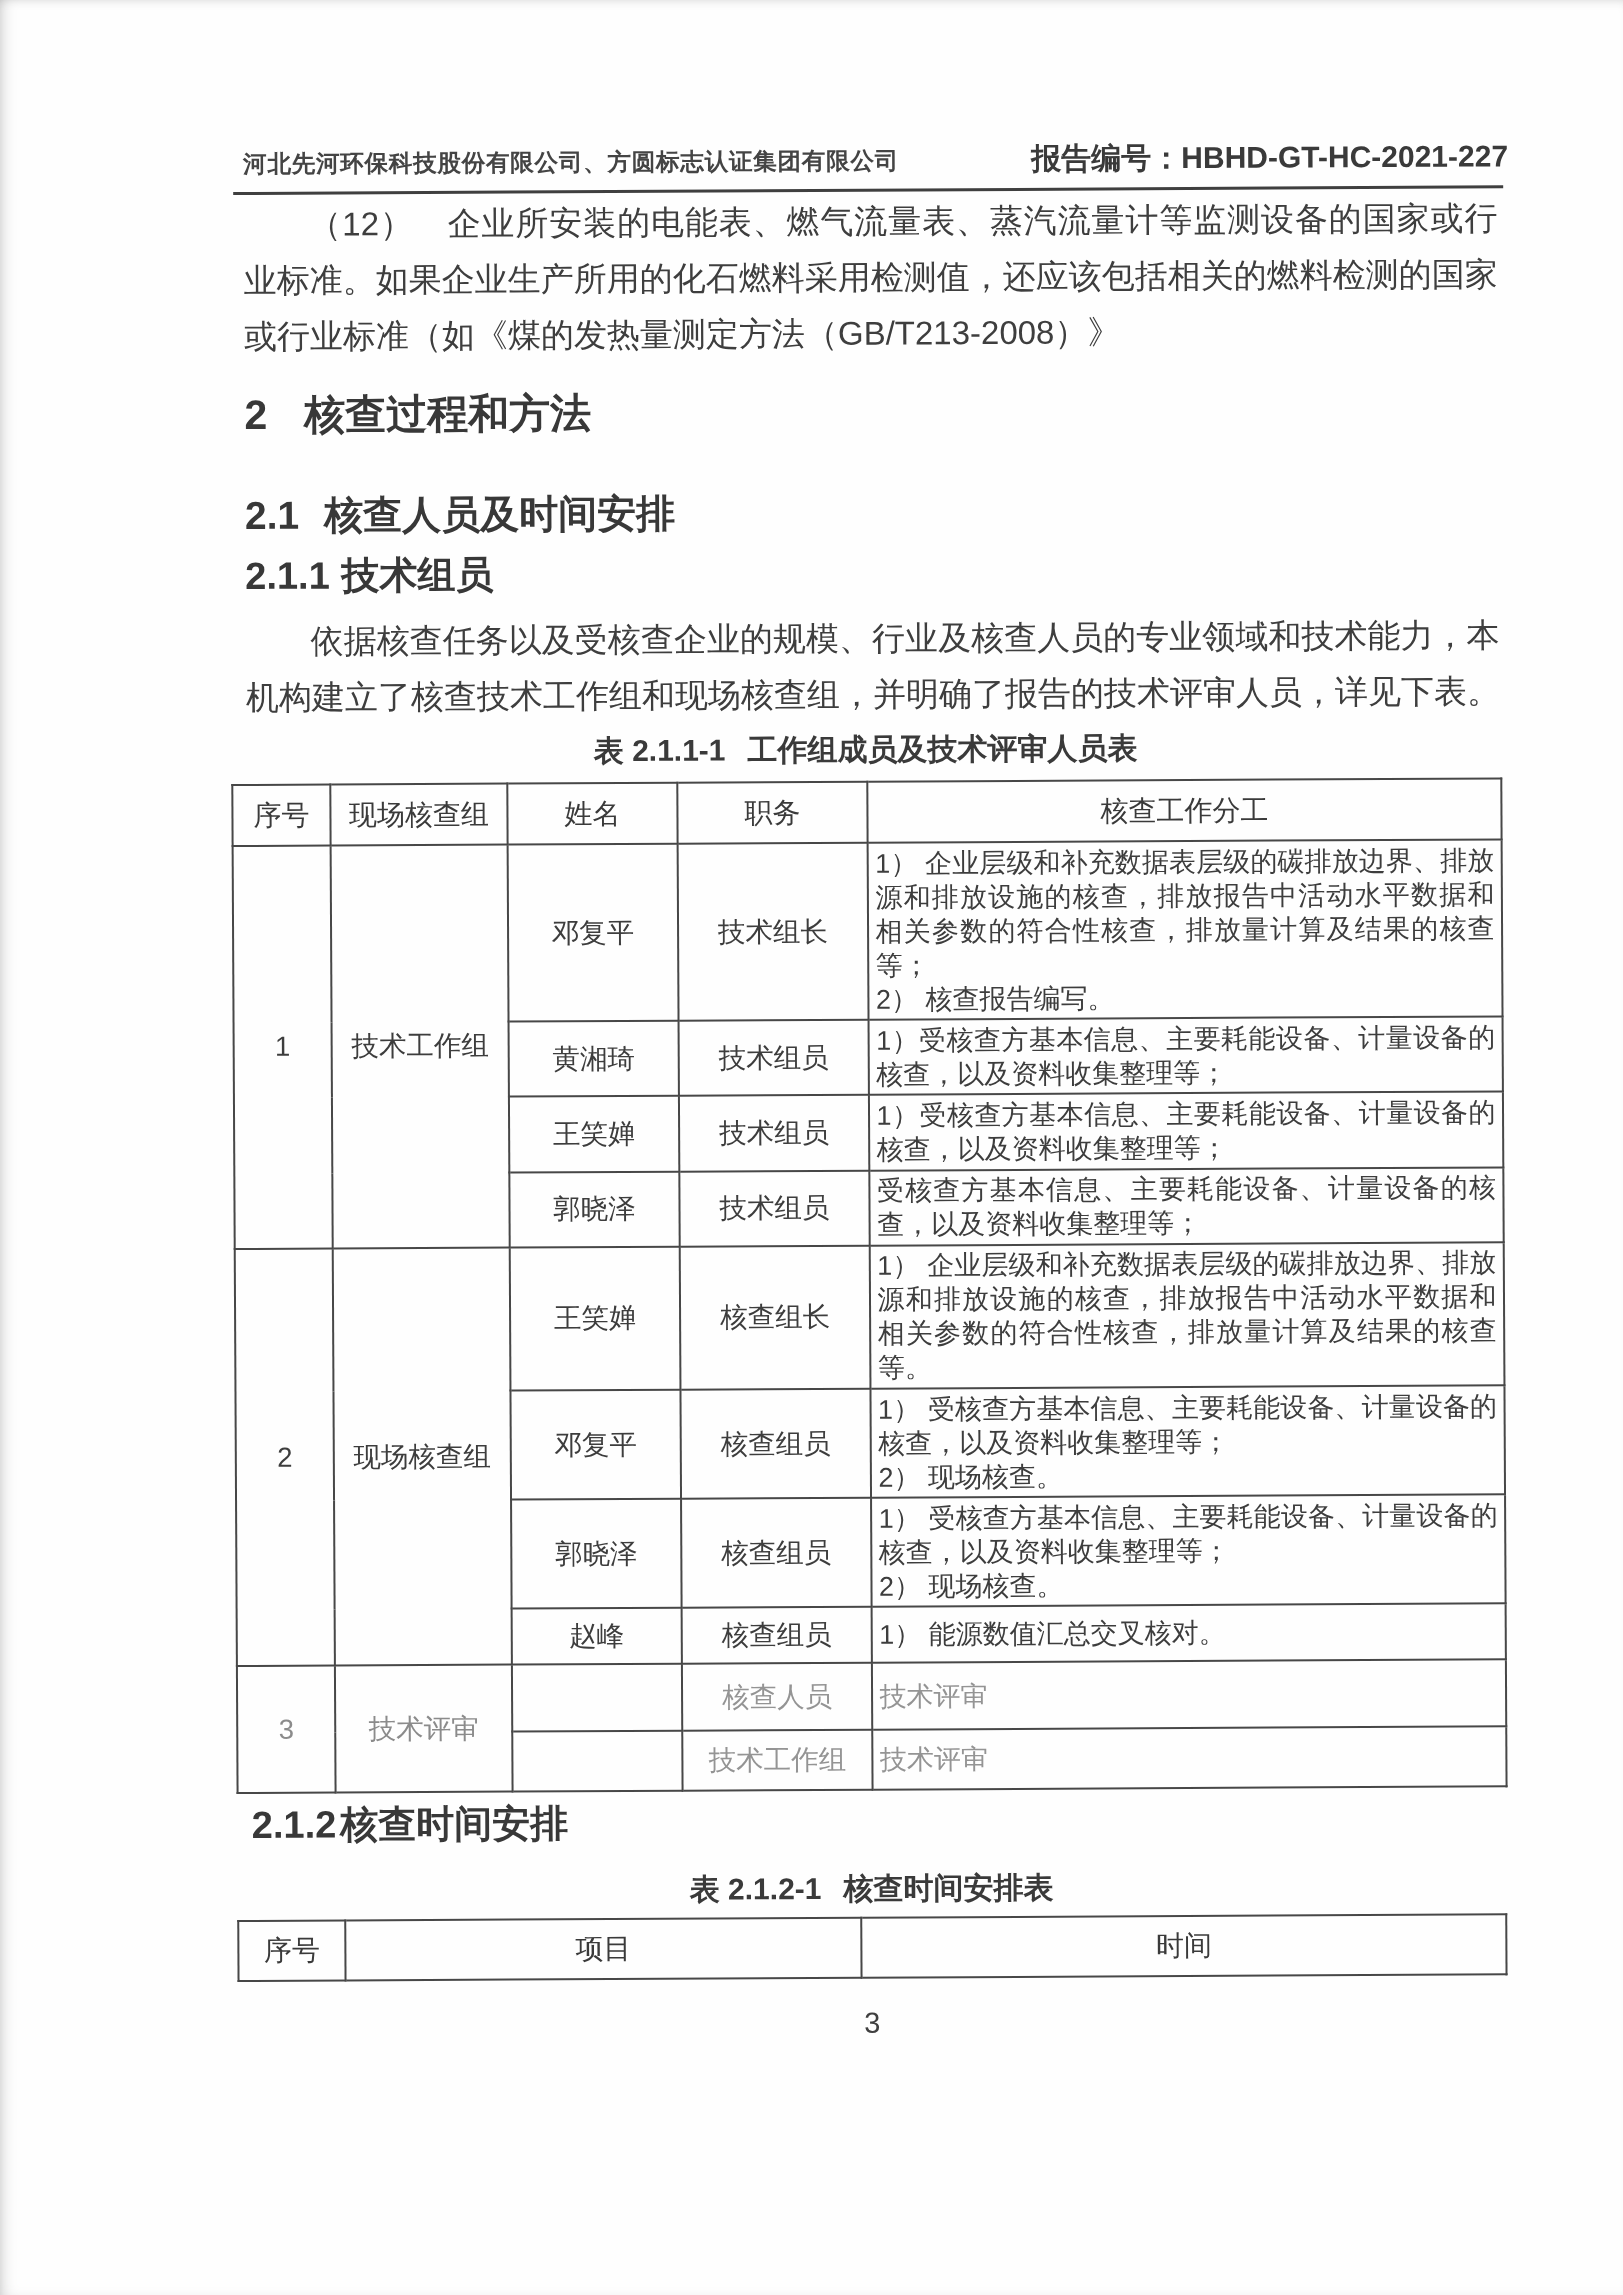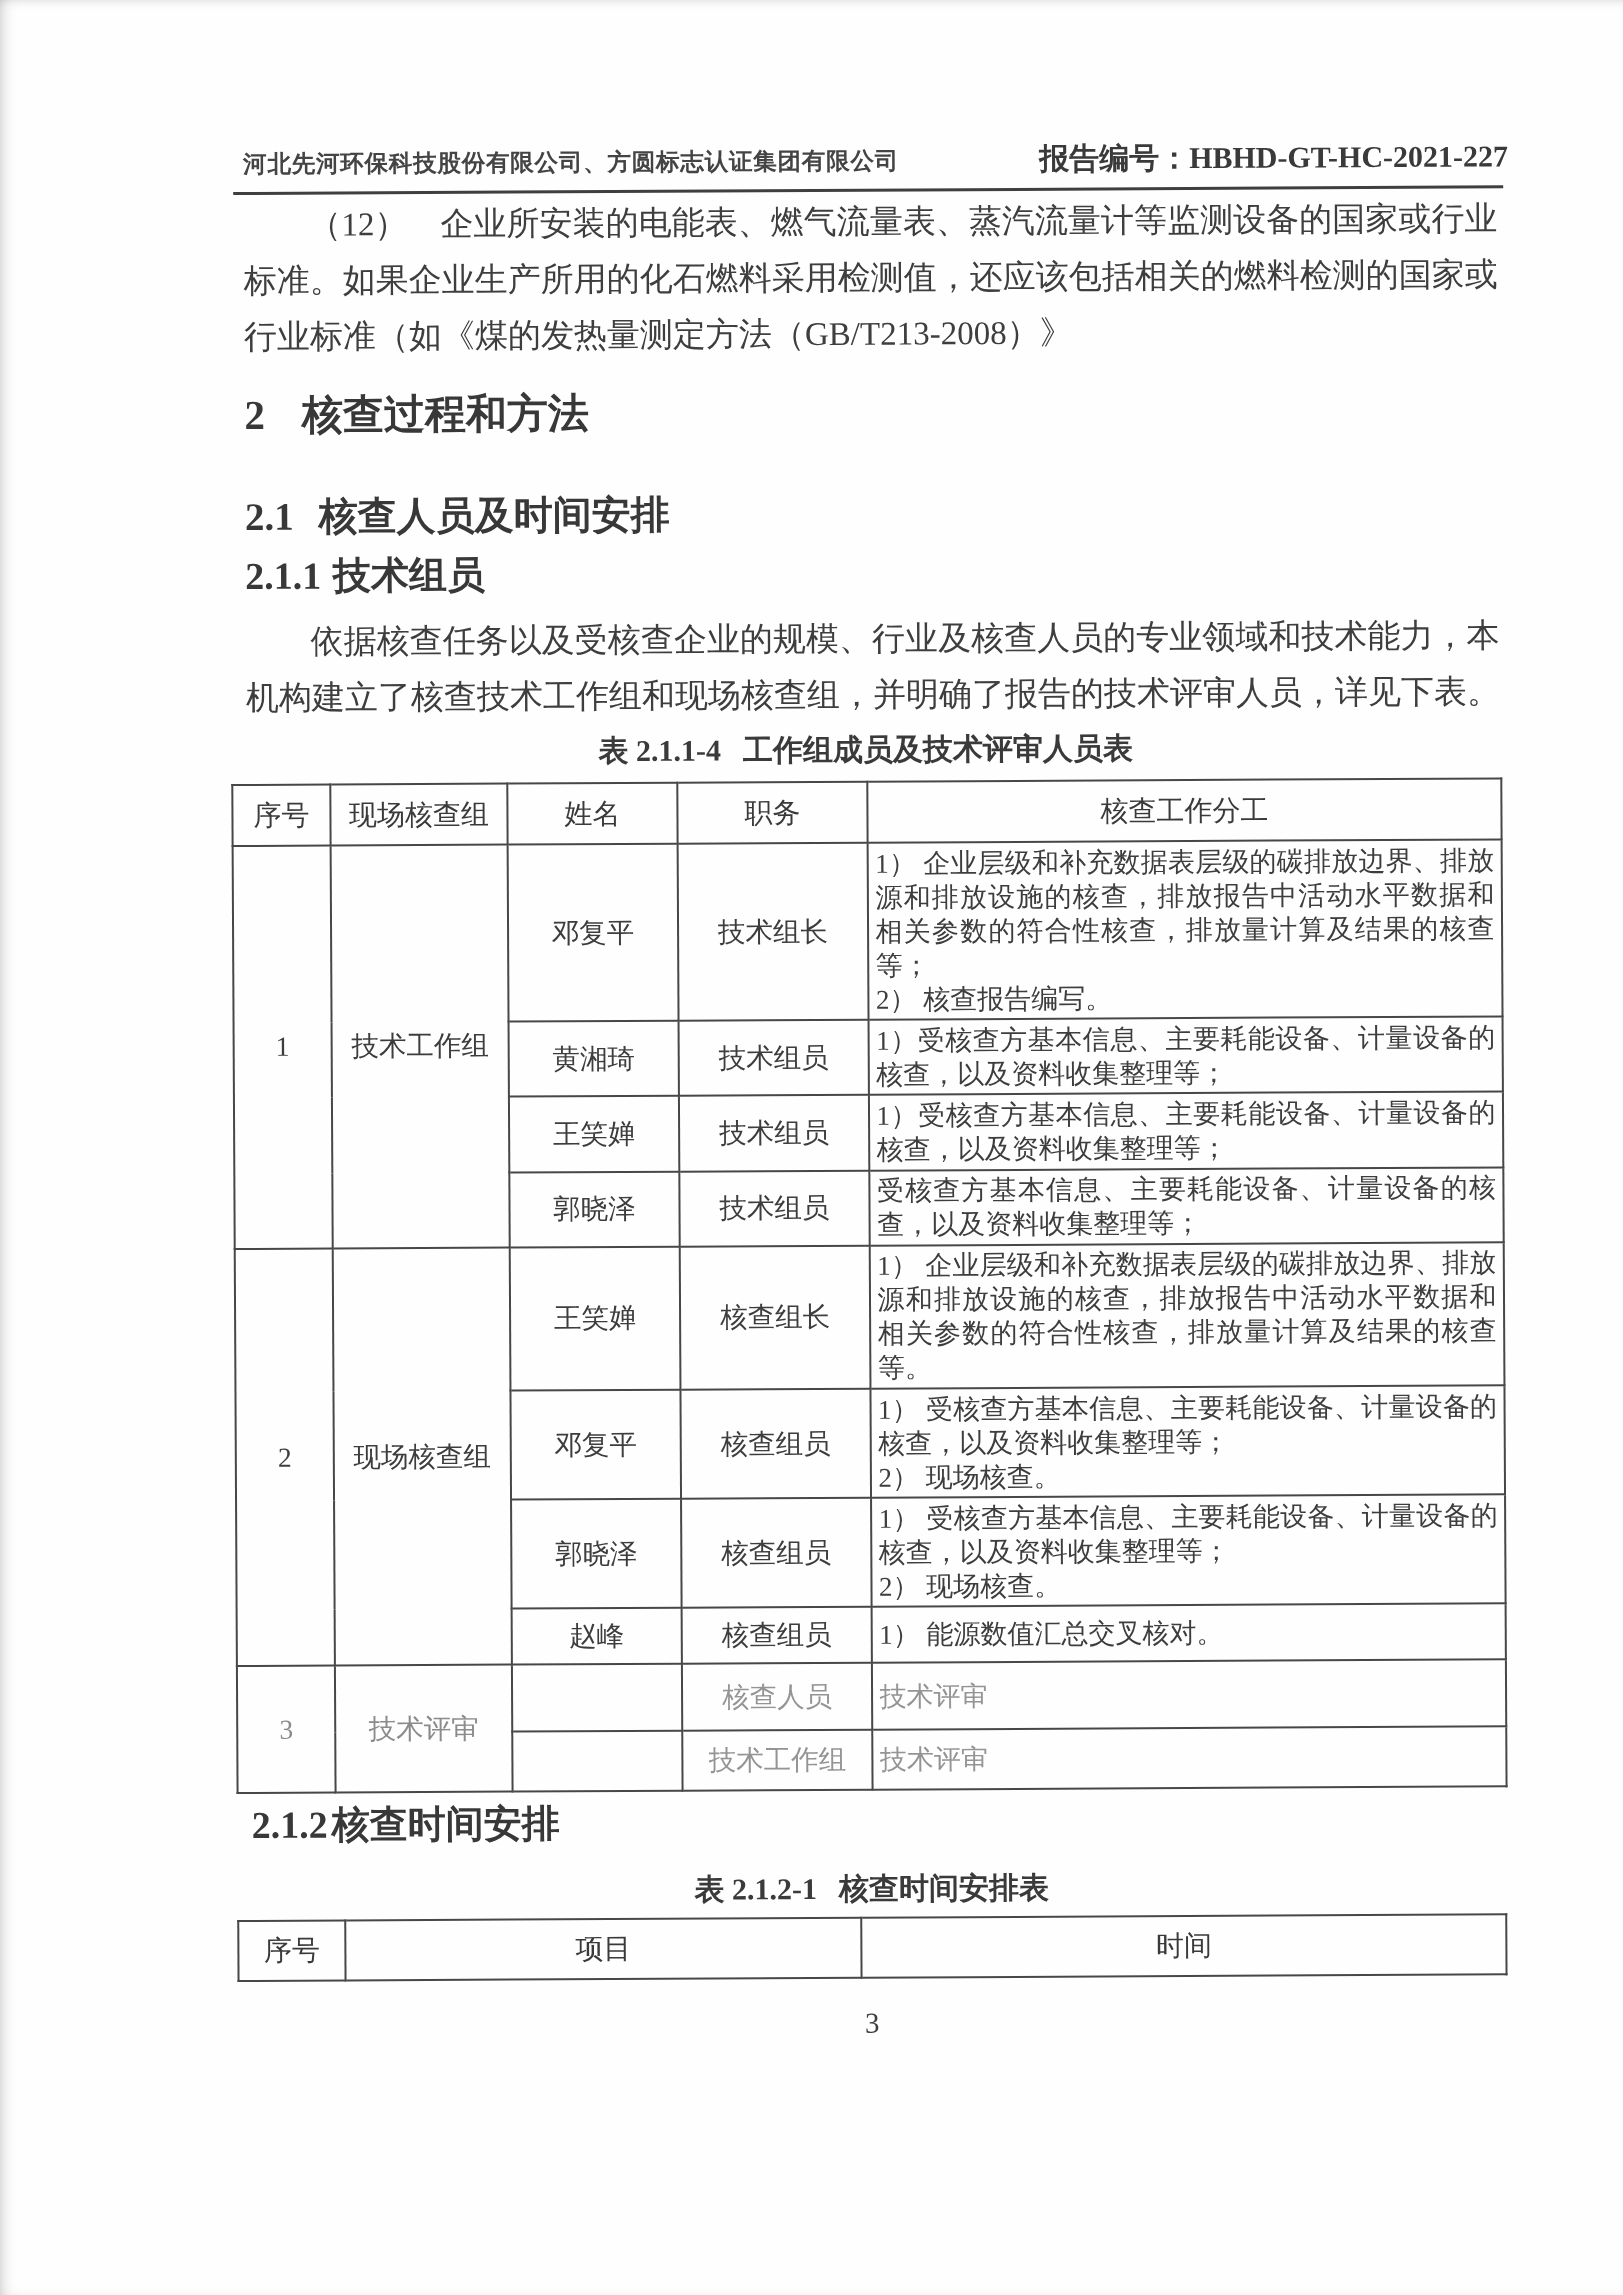"河北先河环保科技股份有限公司、方圆标志认证集团有限公司" .sheet { font-family: Liberation Serif, serif -> Liberation Sans, sans-serif }
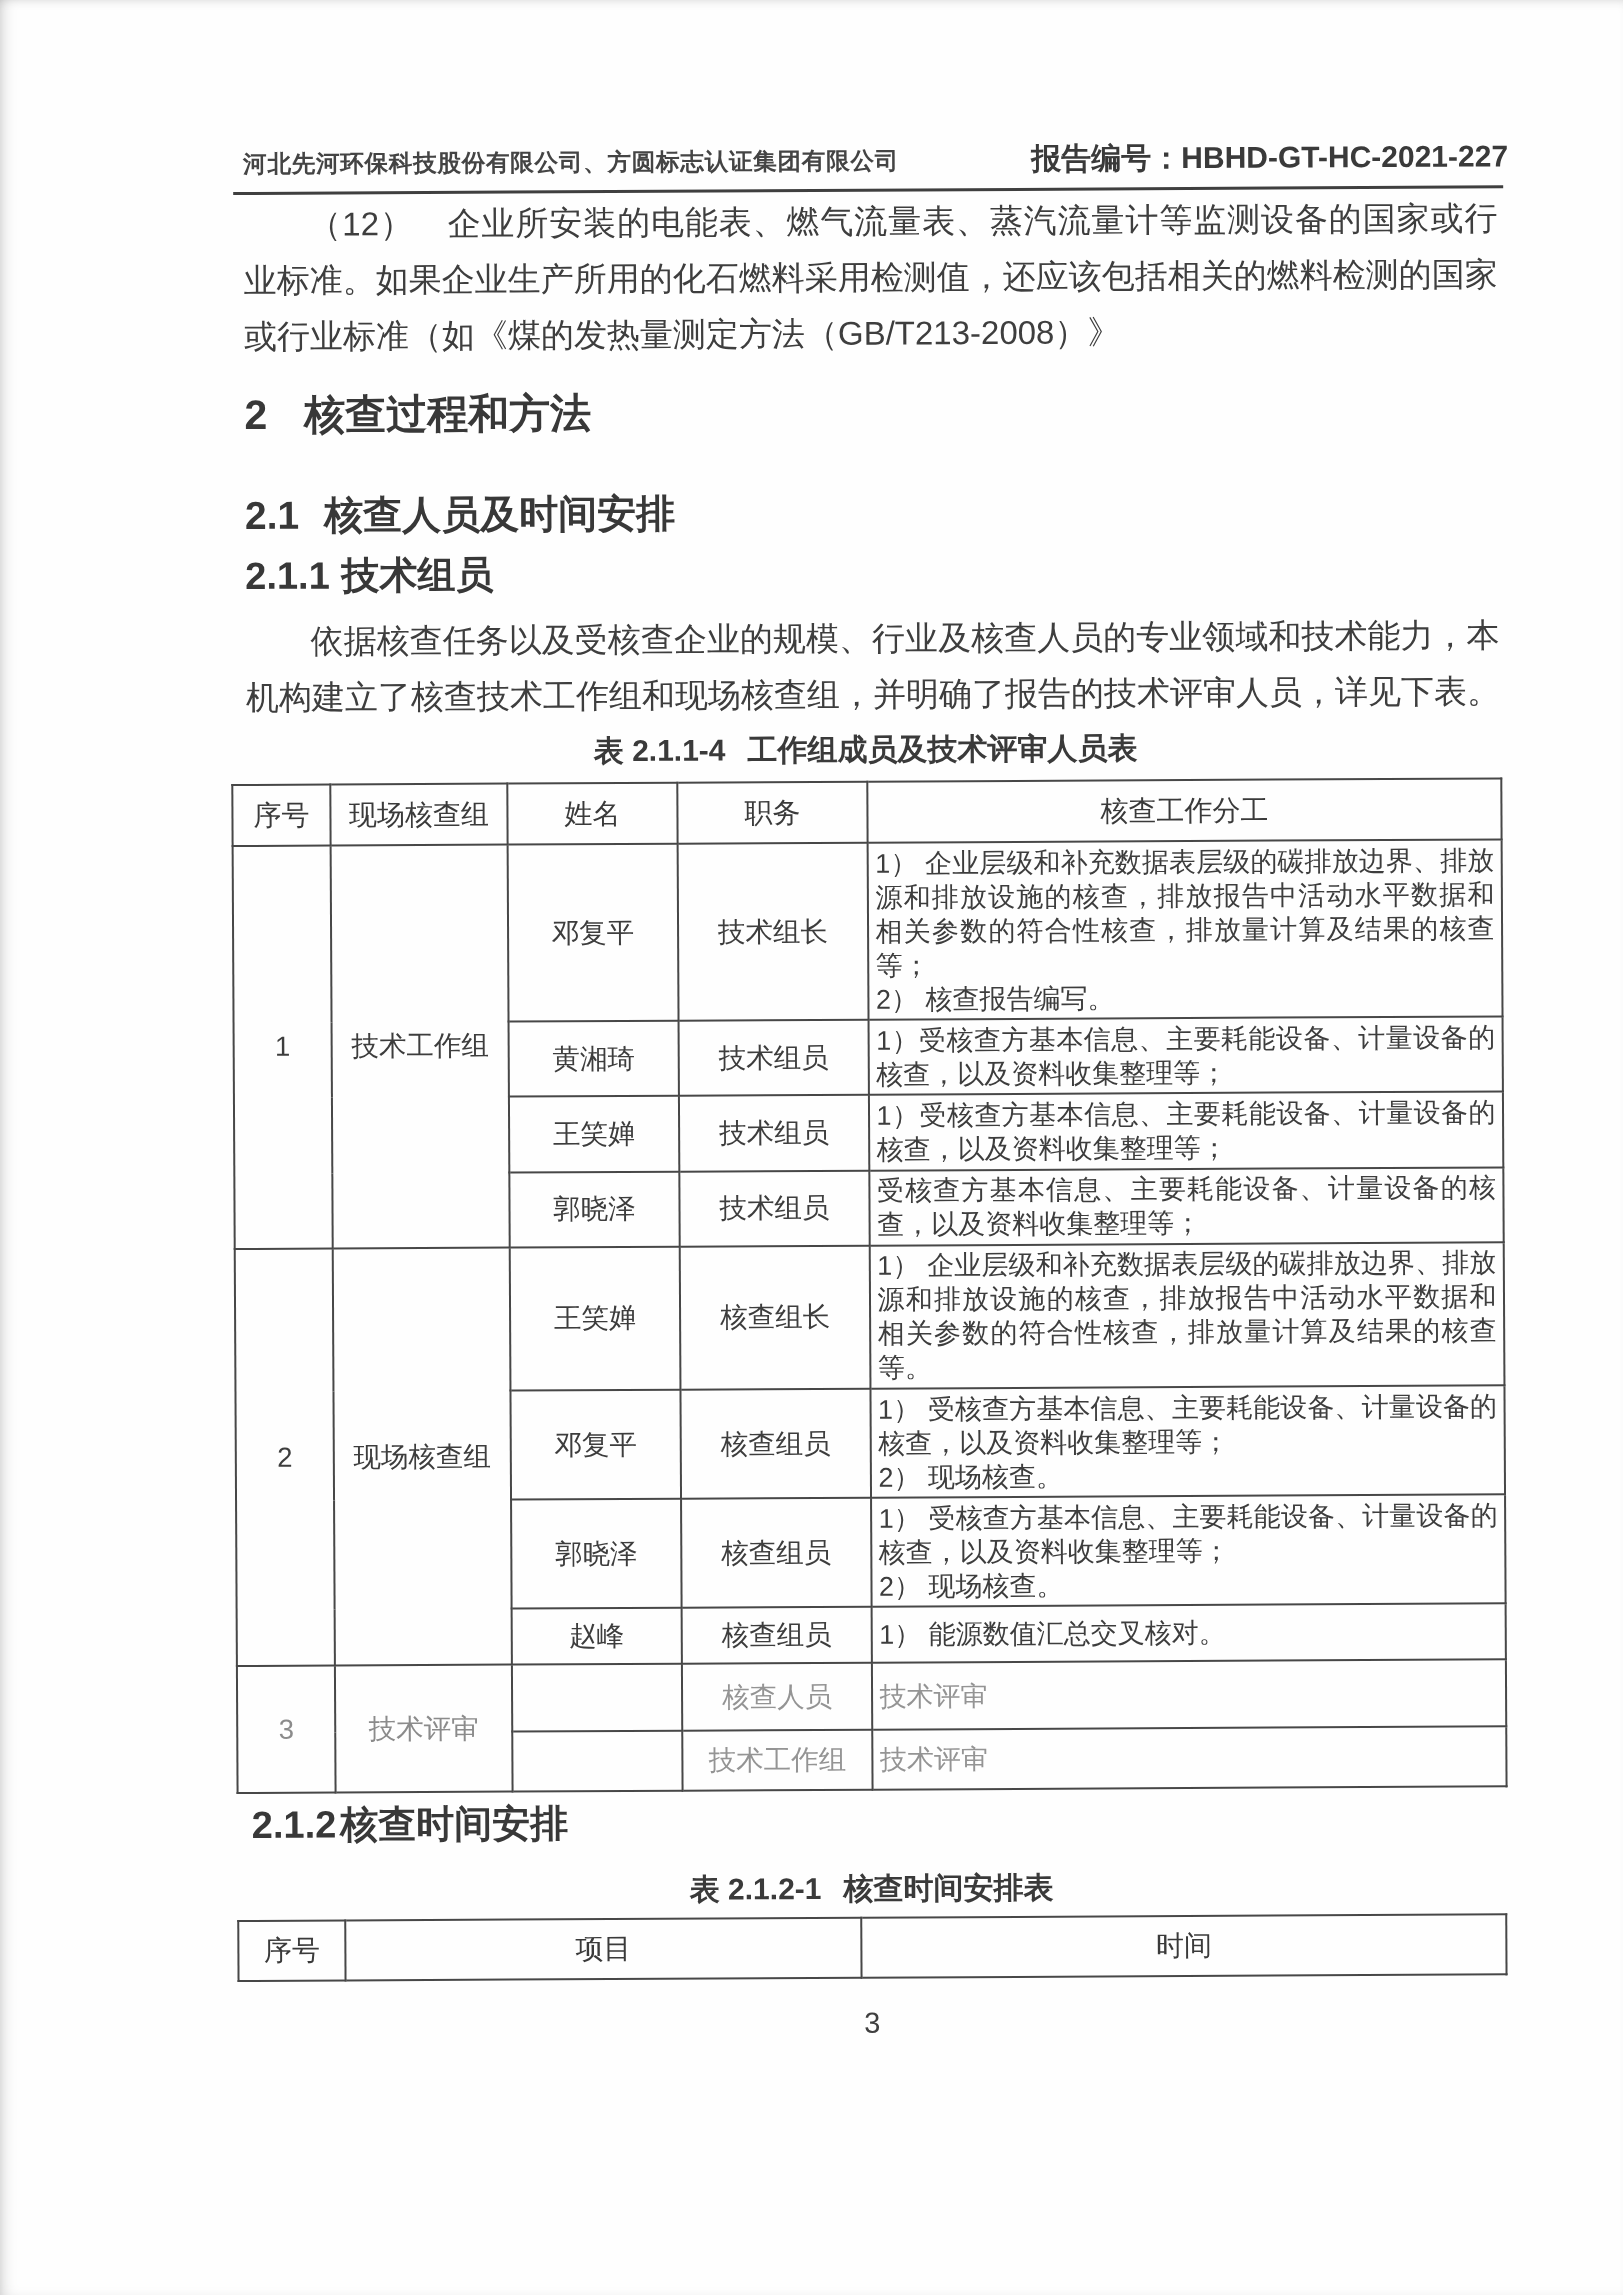"表 2.1.1-4" span.cap-no { text: 2.1.1-4 -> 2.1.1-1 }
